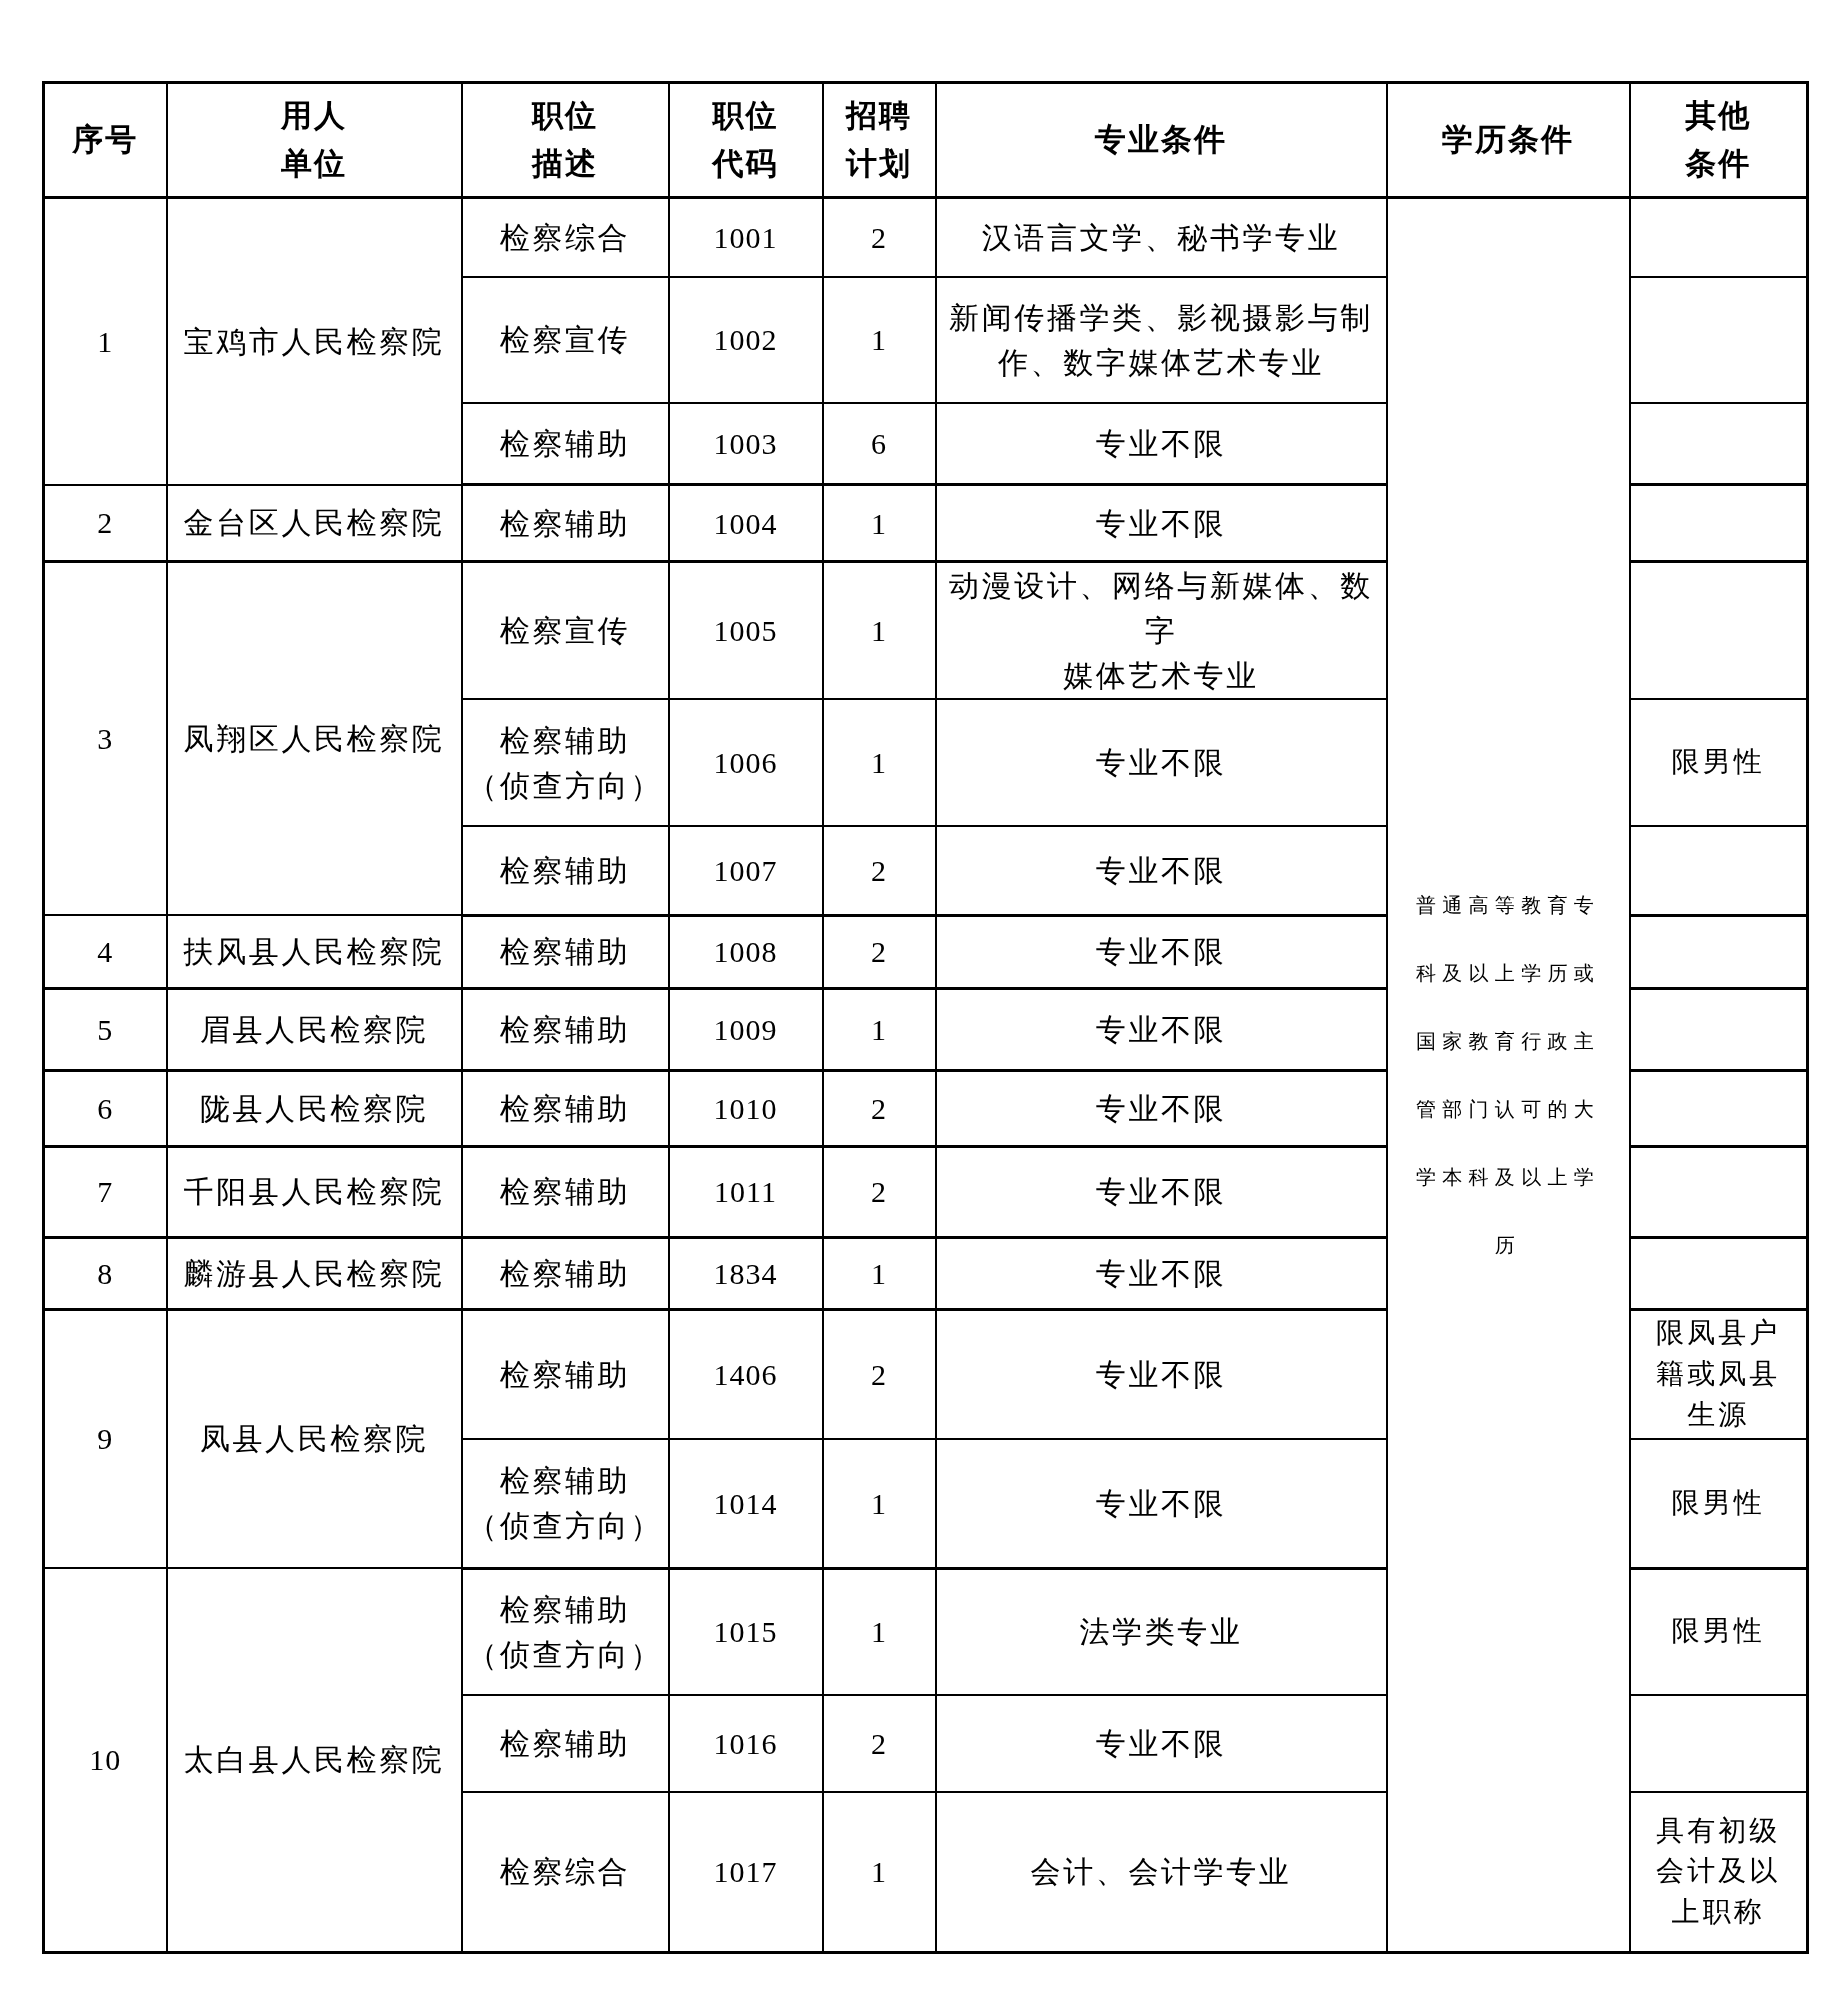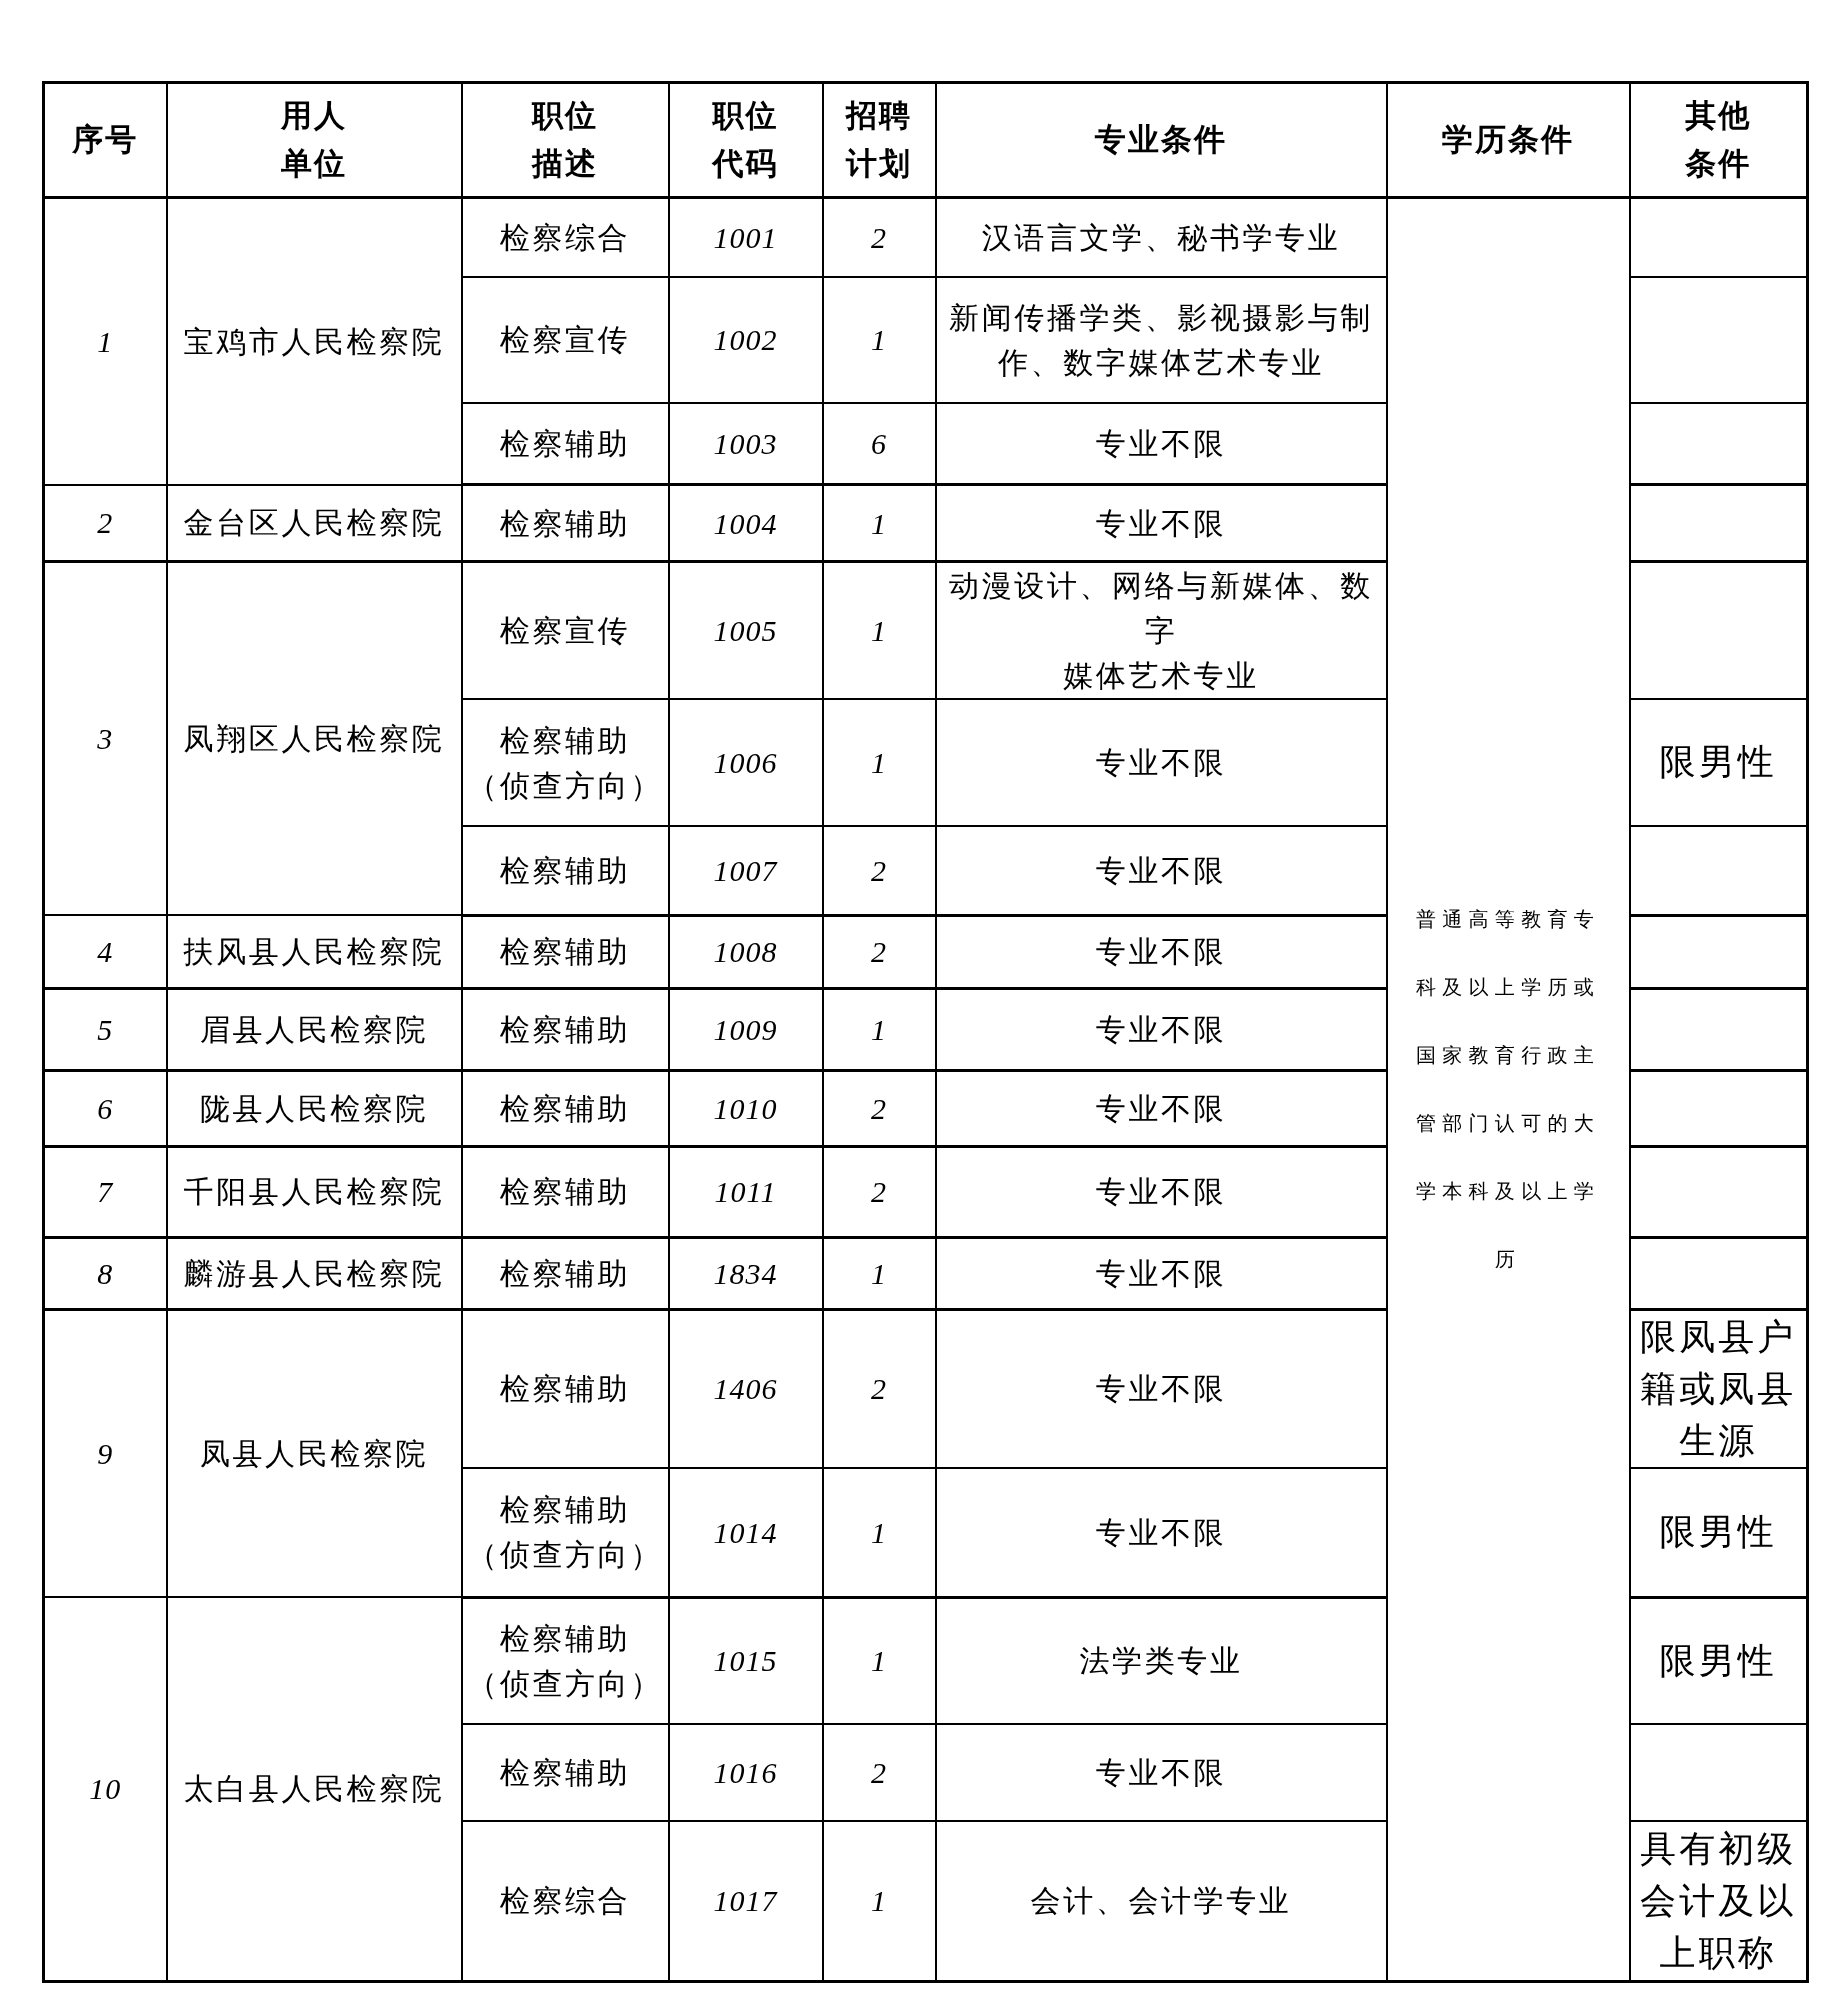"1001" td.code-cell,td.plan-cell,td.seq-cell { font-style: italic -> none }
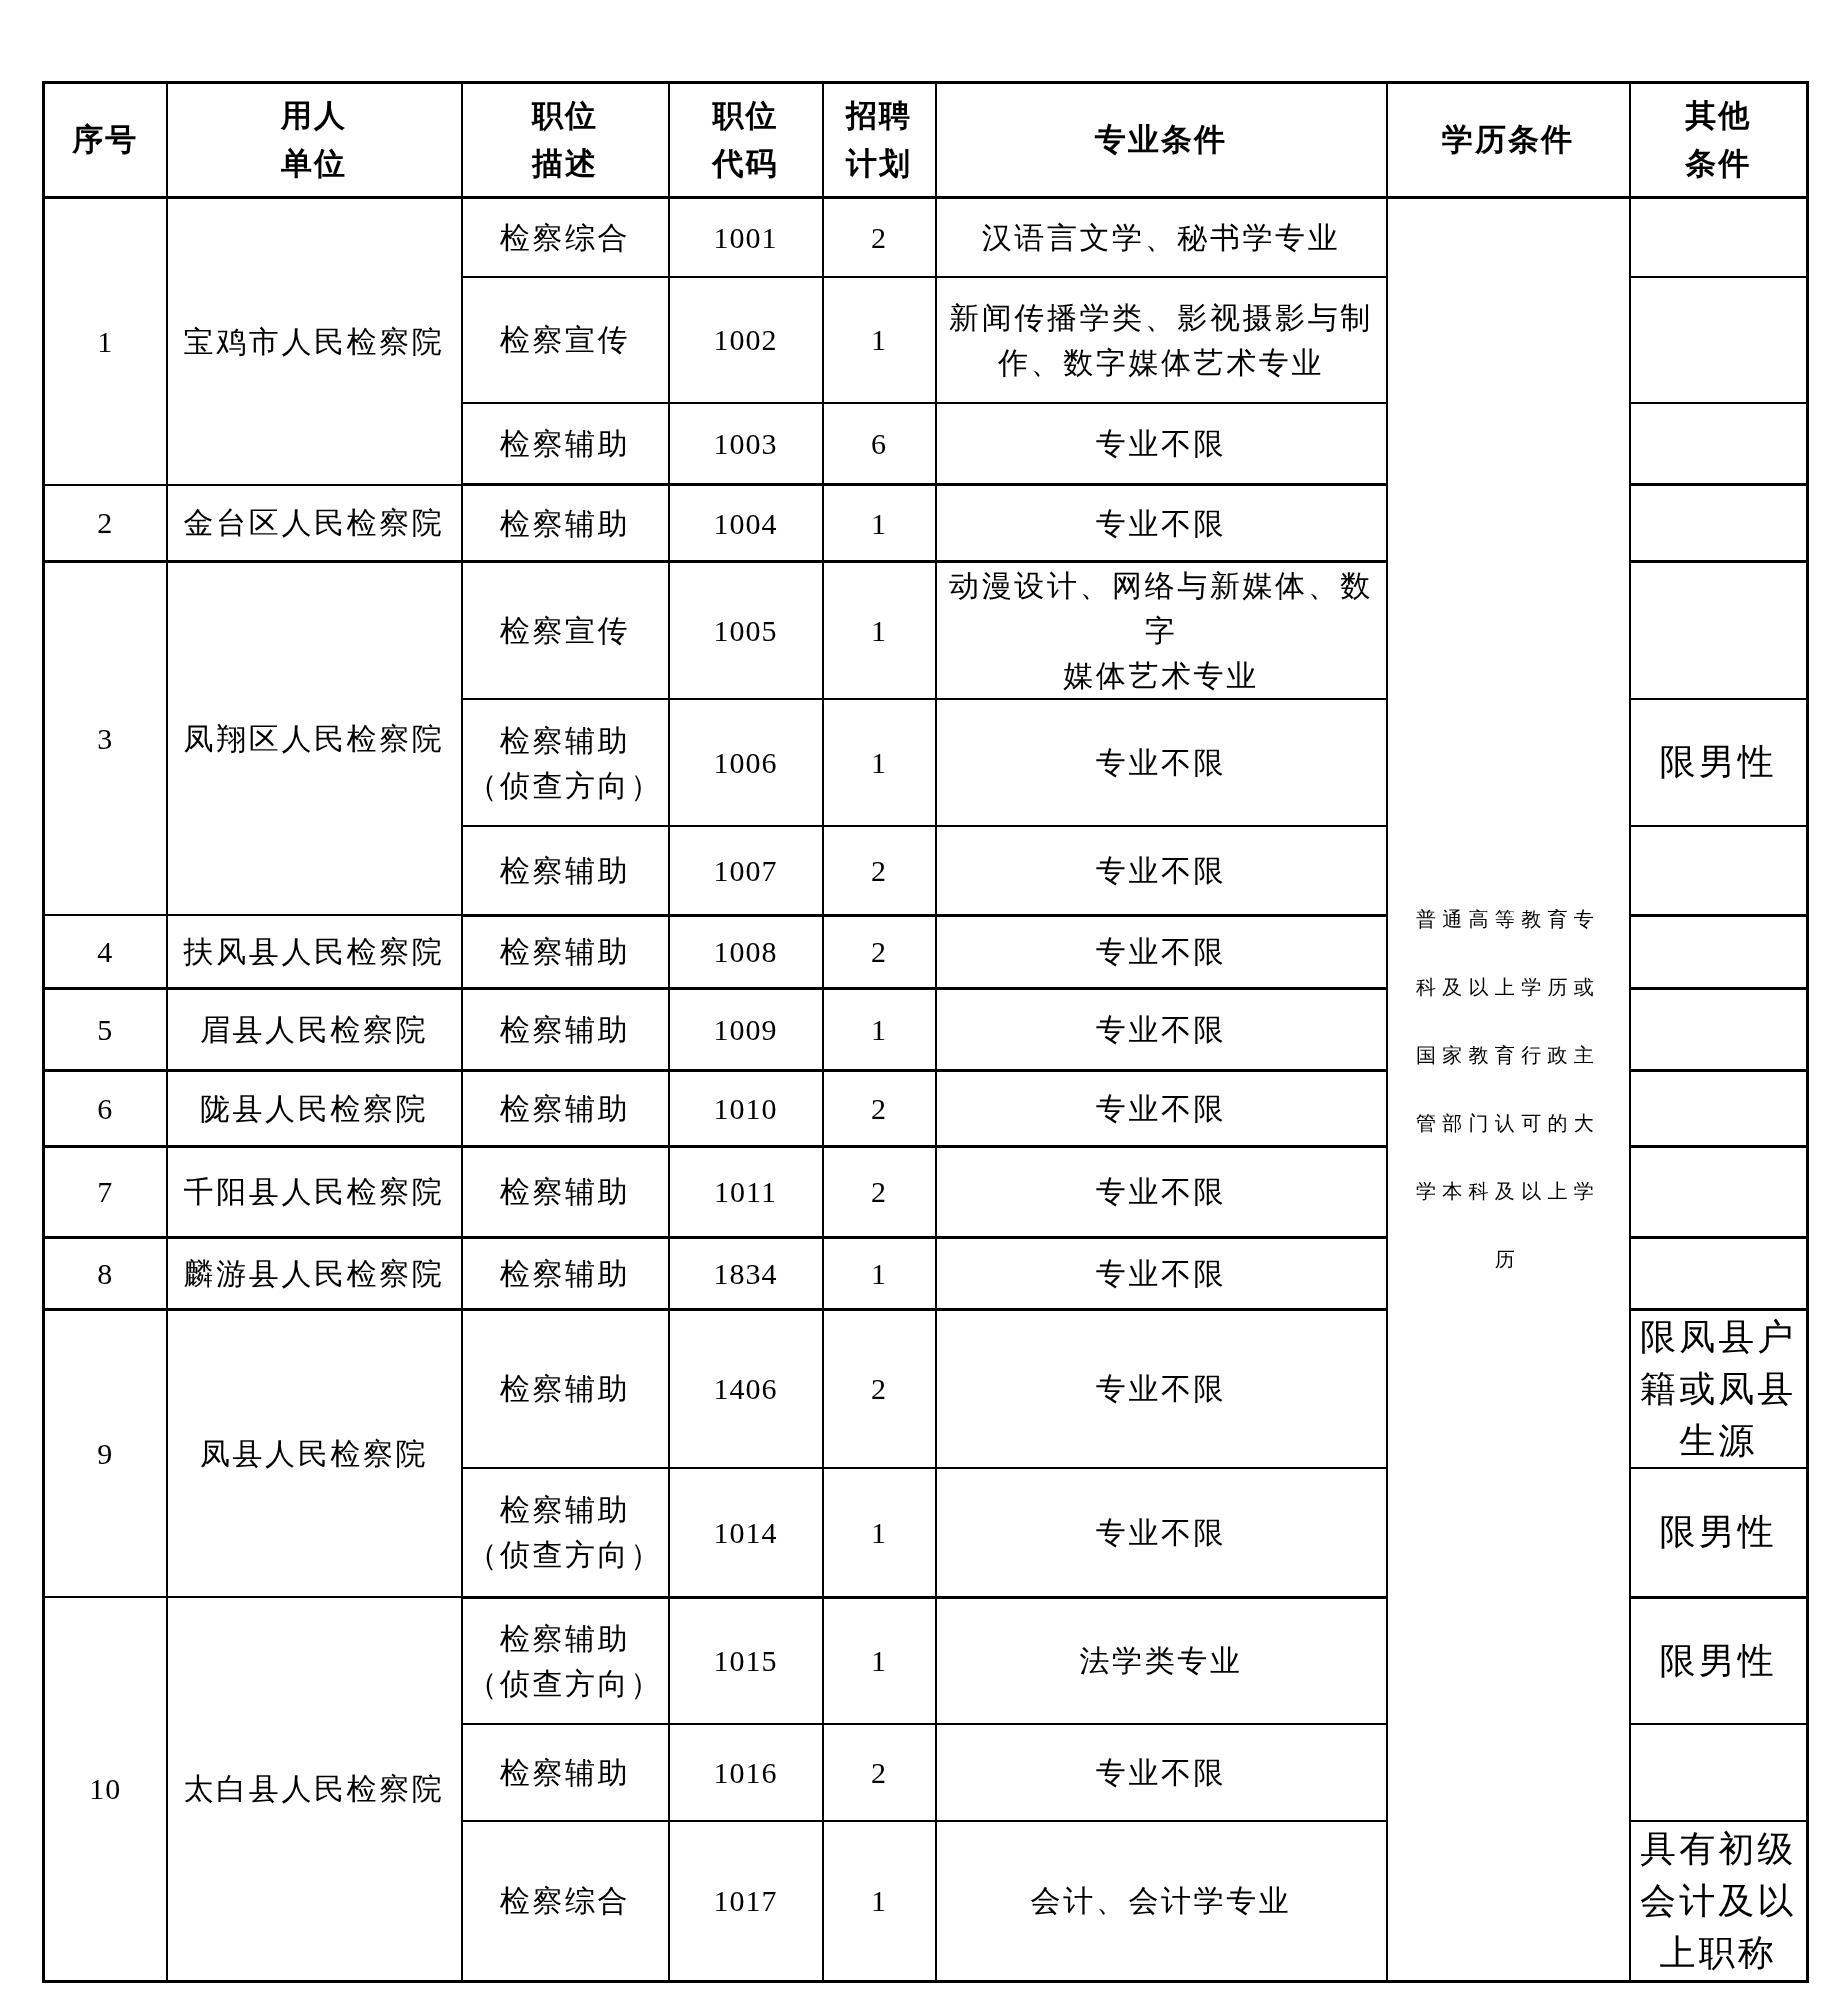"限男性" td.other-cell { font-size: 36px -> 28px }
